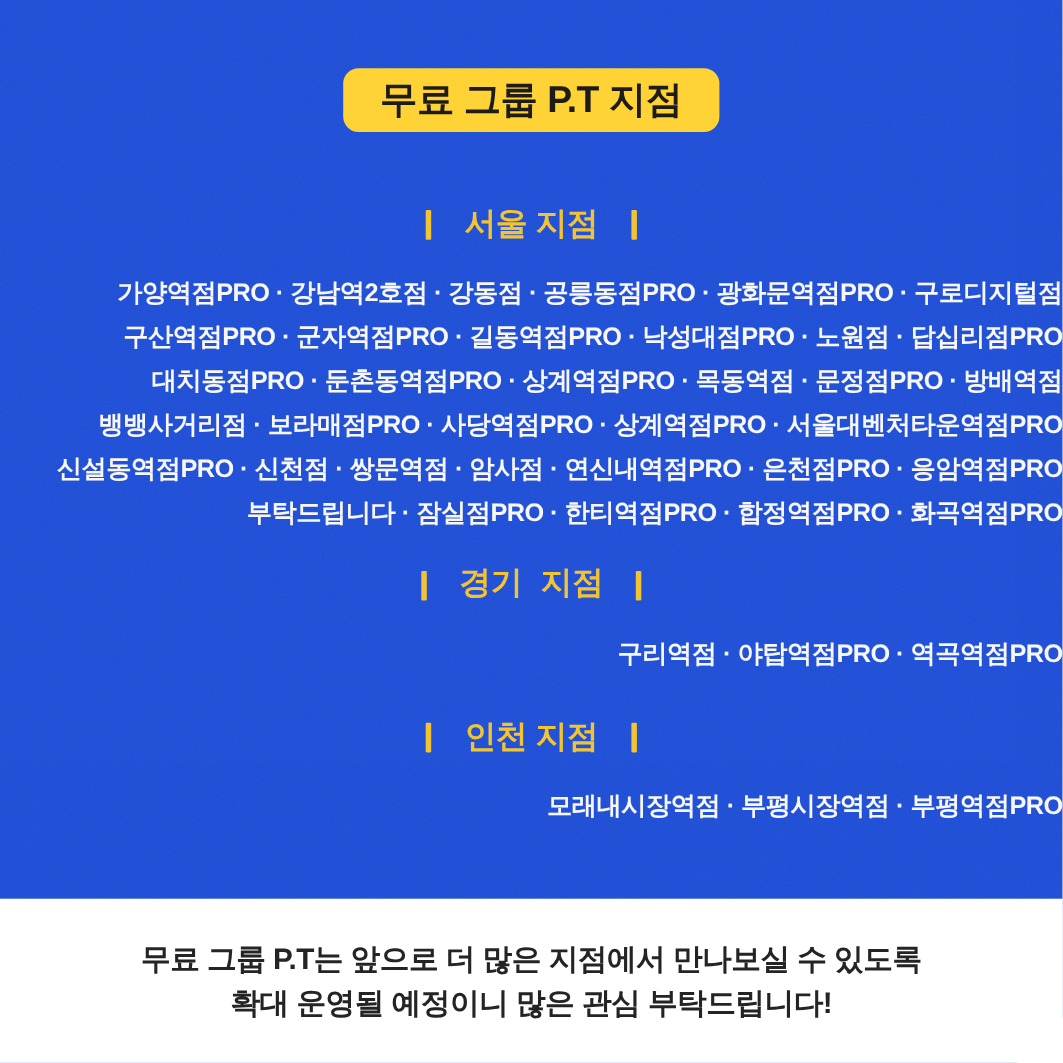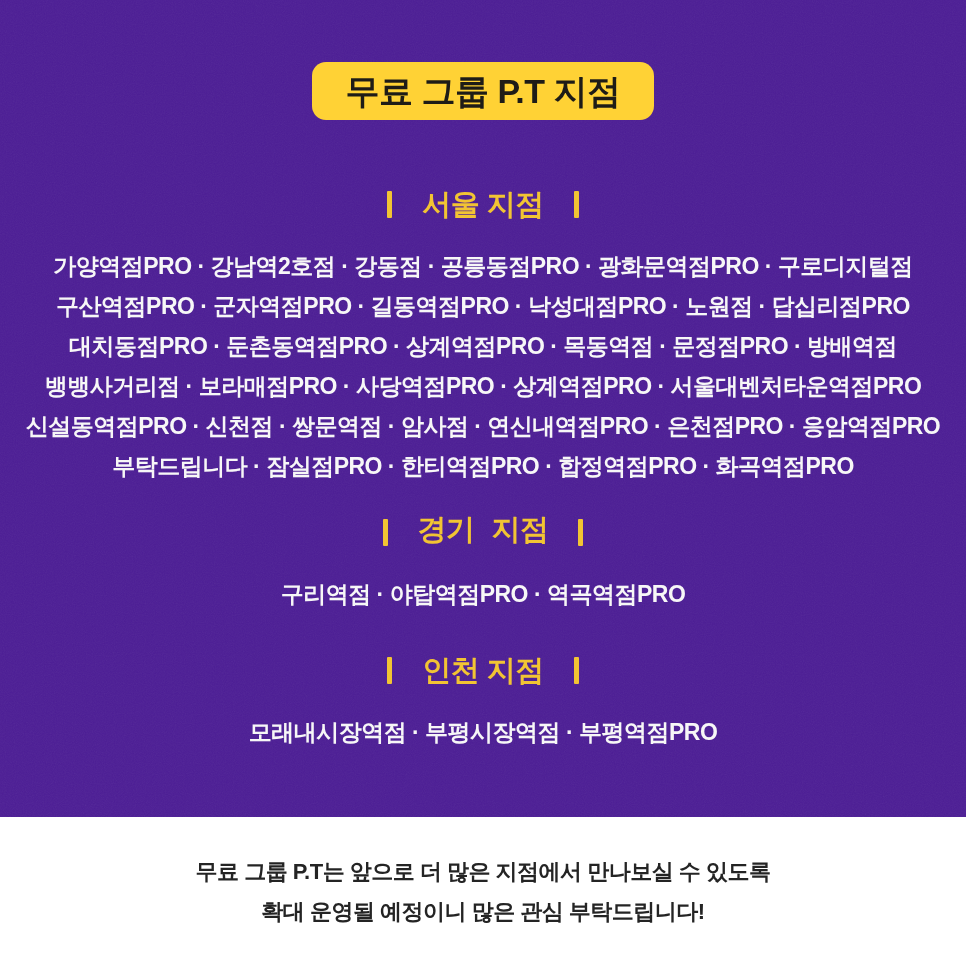"무료 그룹 P.T 지점" .dark-panel { background: #4c1d95 -> #1d4ed8 }
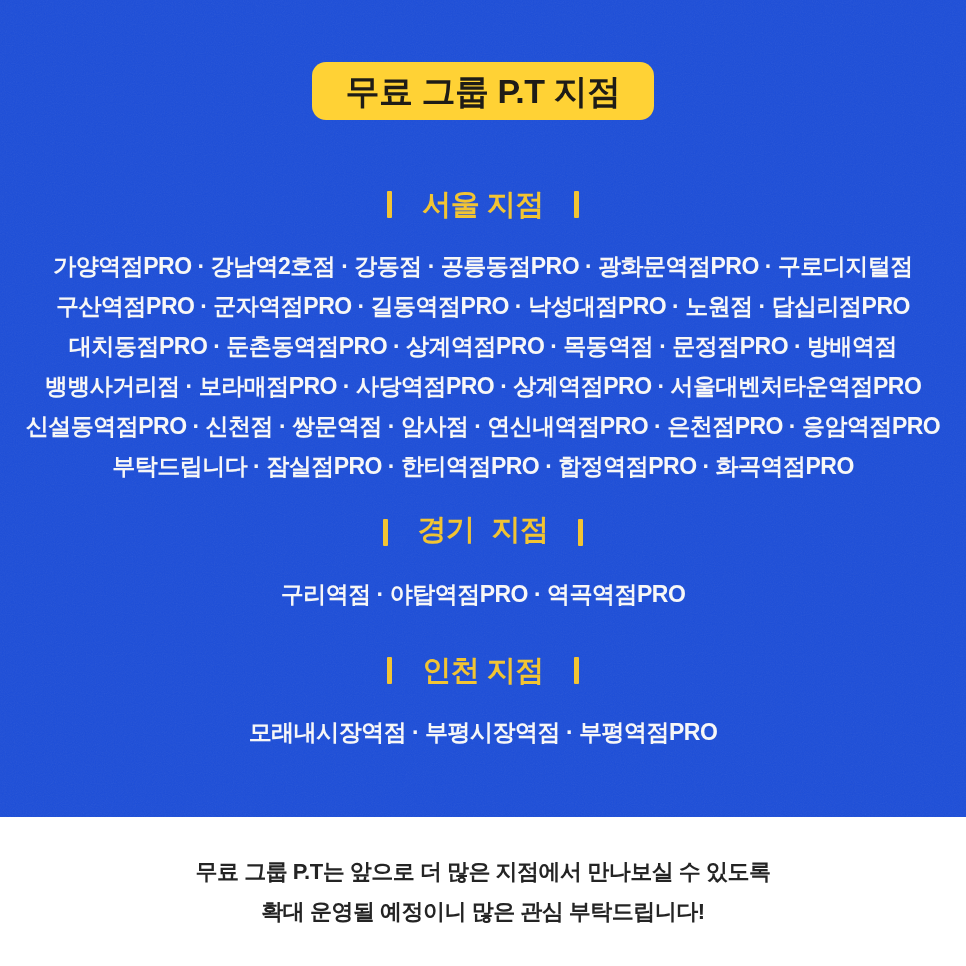"가양역점PRO · 강남역2호점 · 강동점" .branch-line { text-align: none -> right }
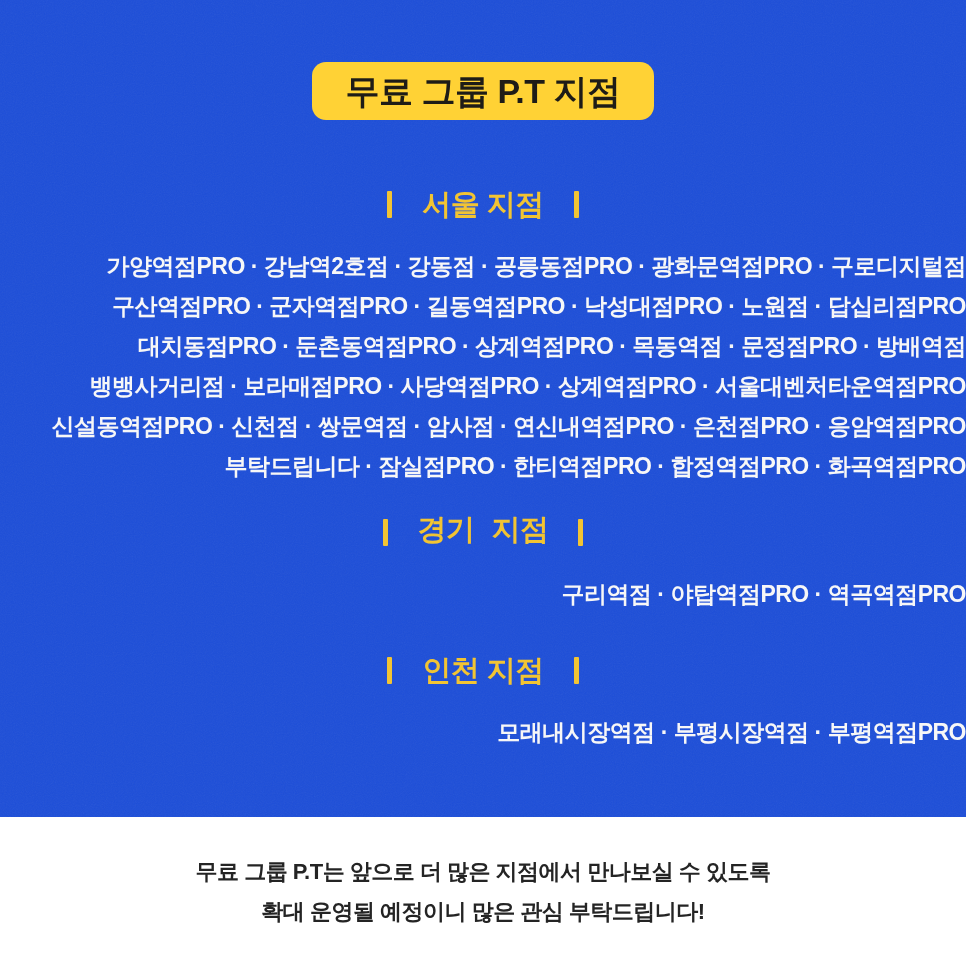"무료 그룹 P.T는 앞으로 더" .footer-line { font-size: 22px -> 27px }
